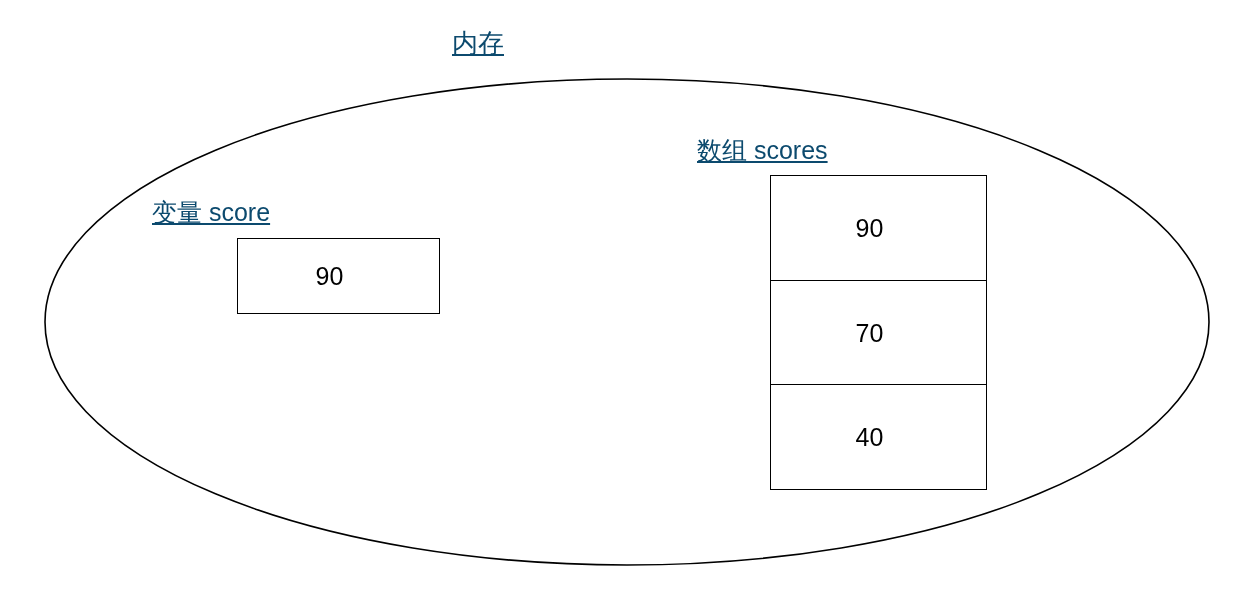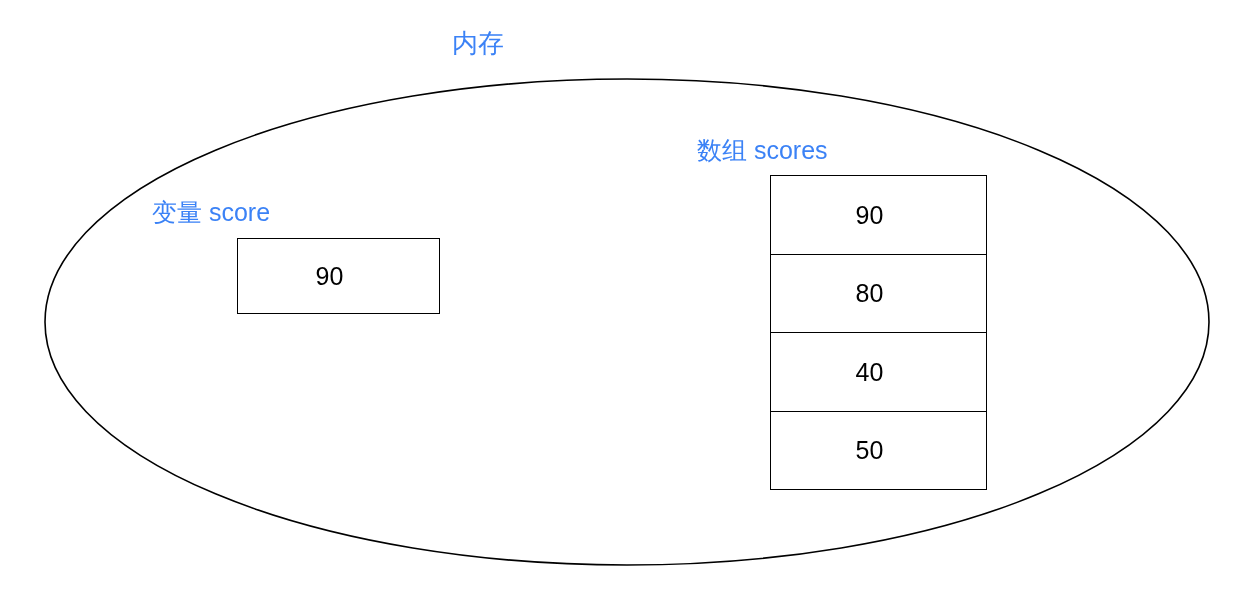"内存" .label { color: #3b82f6 -> #0c4a6e; text-decoration: none -> underline }
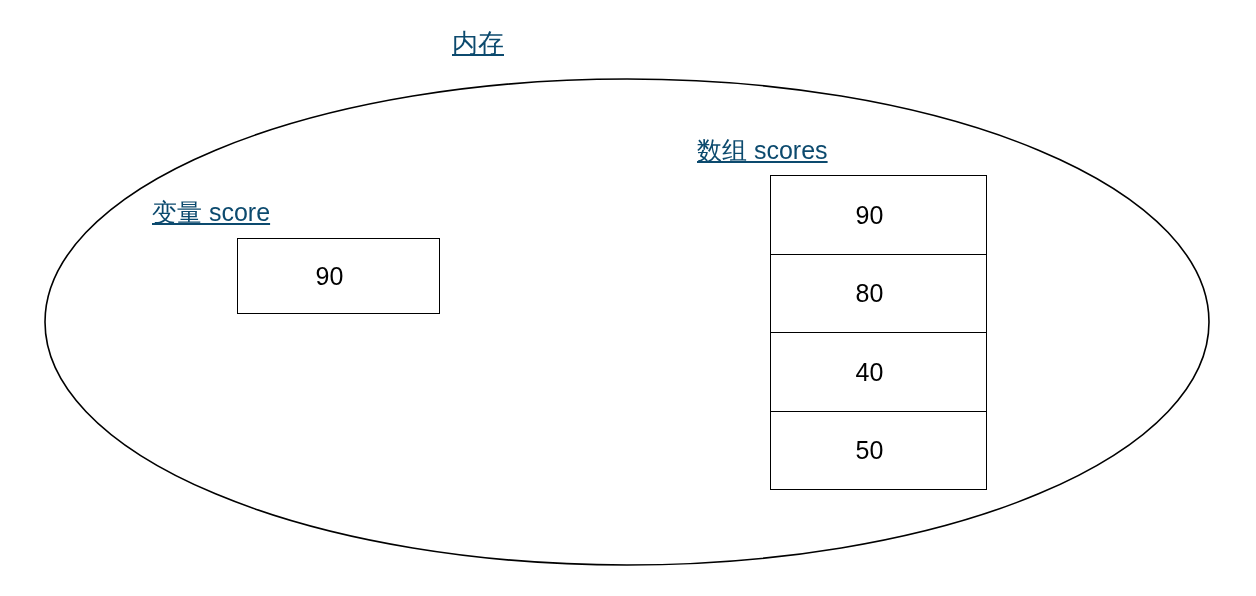"80" div.cell-value { text: 80 -> 70 }
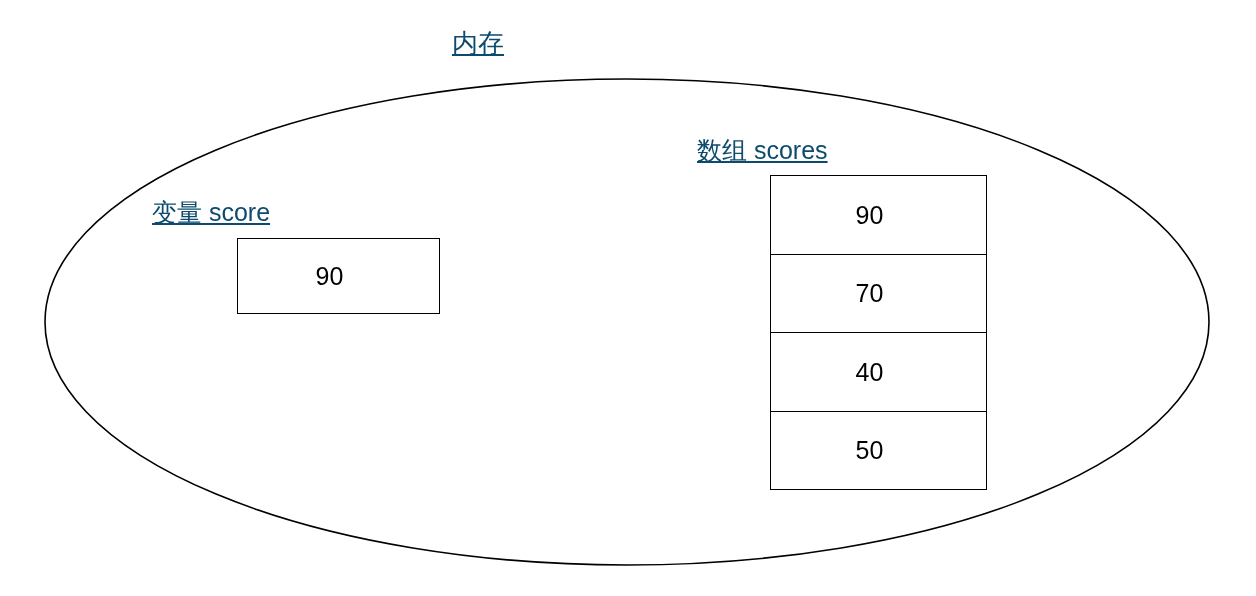"50" div.array-cell { html: <div> <div>50</div> </div> -> none }
